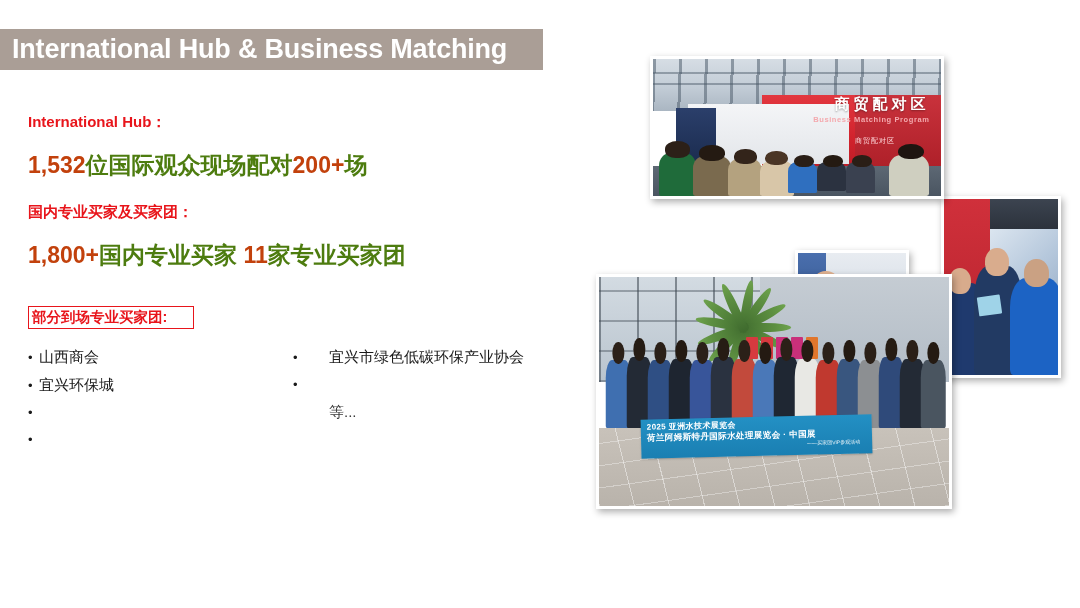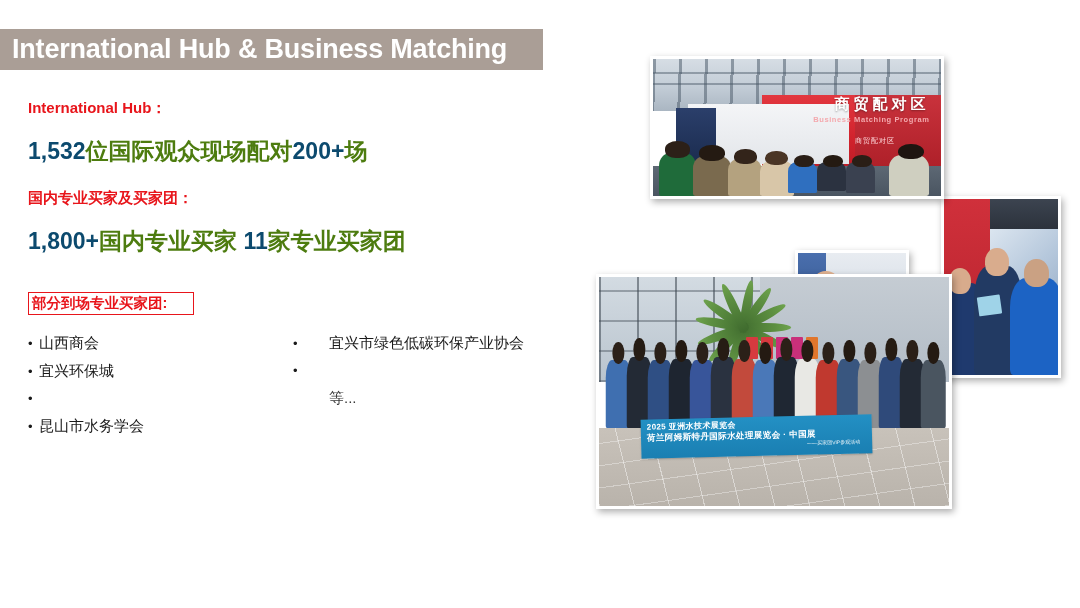"International Hub：" #left-content { top: 98px -> 112px }
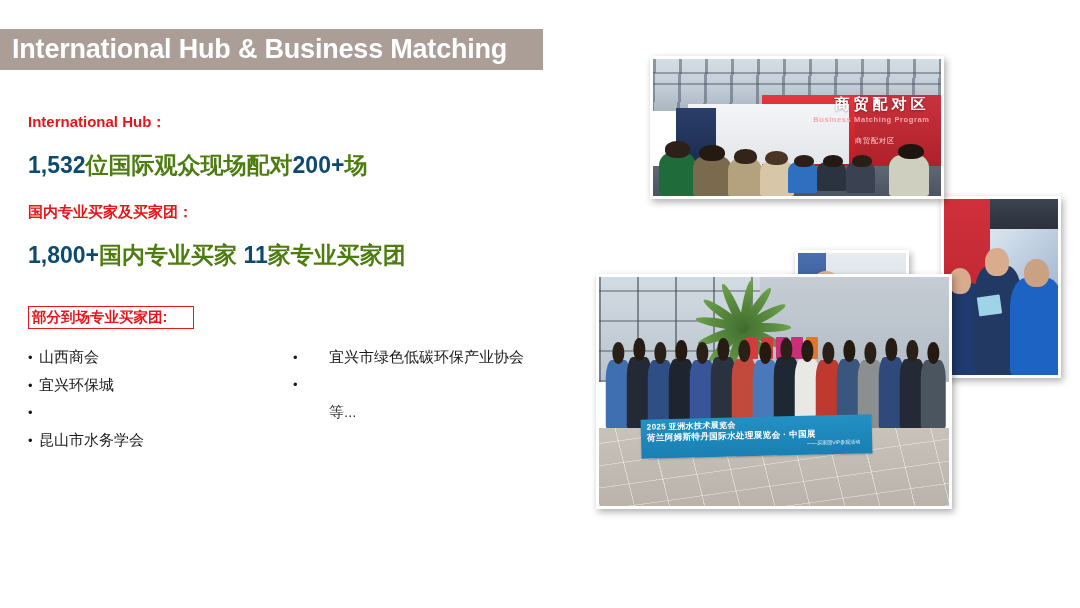"1,532" .stat-line .num { color: #0c4a6e -> #c2410c }
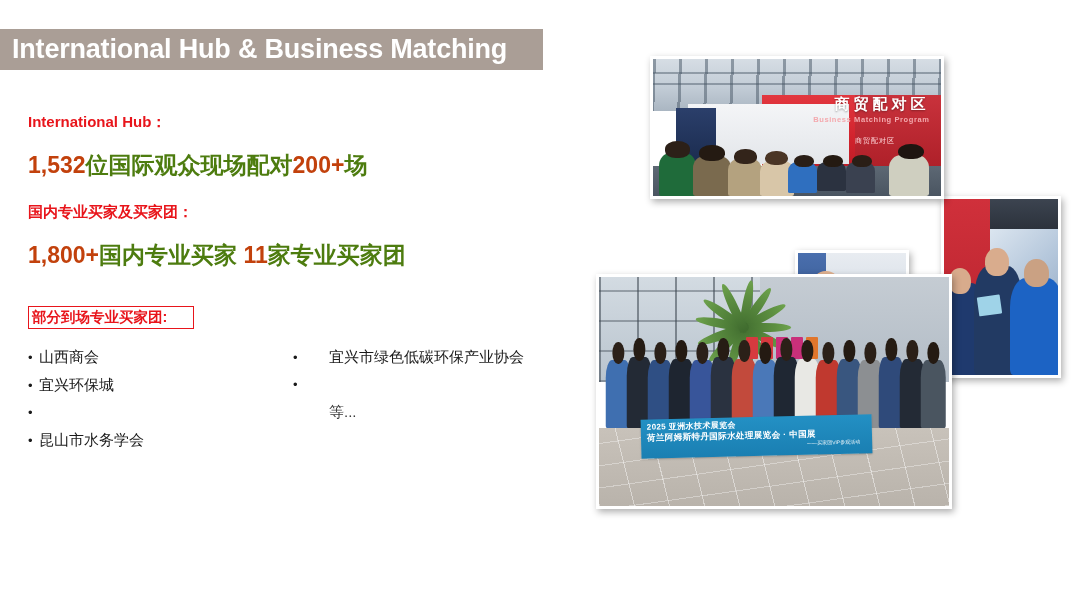"昆山市水务学会" span.bullet-text { html: <span>昆山市水务学会</span> -> none }
